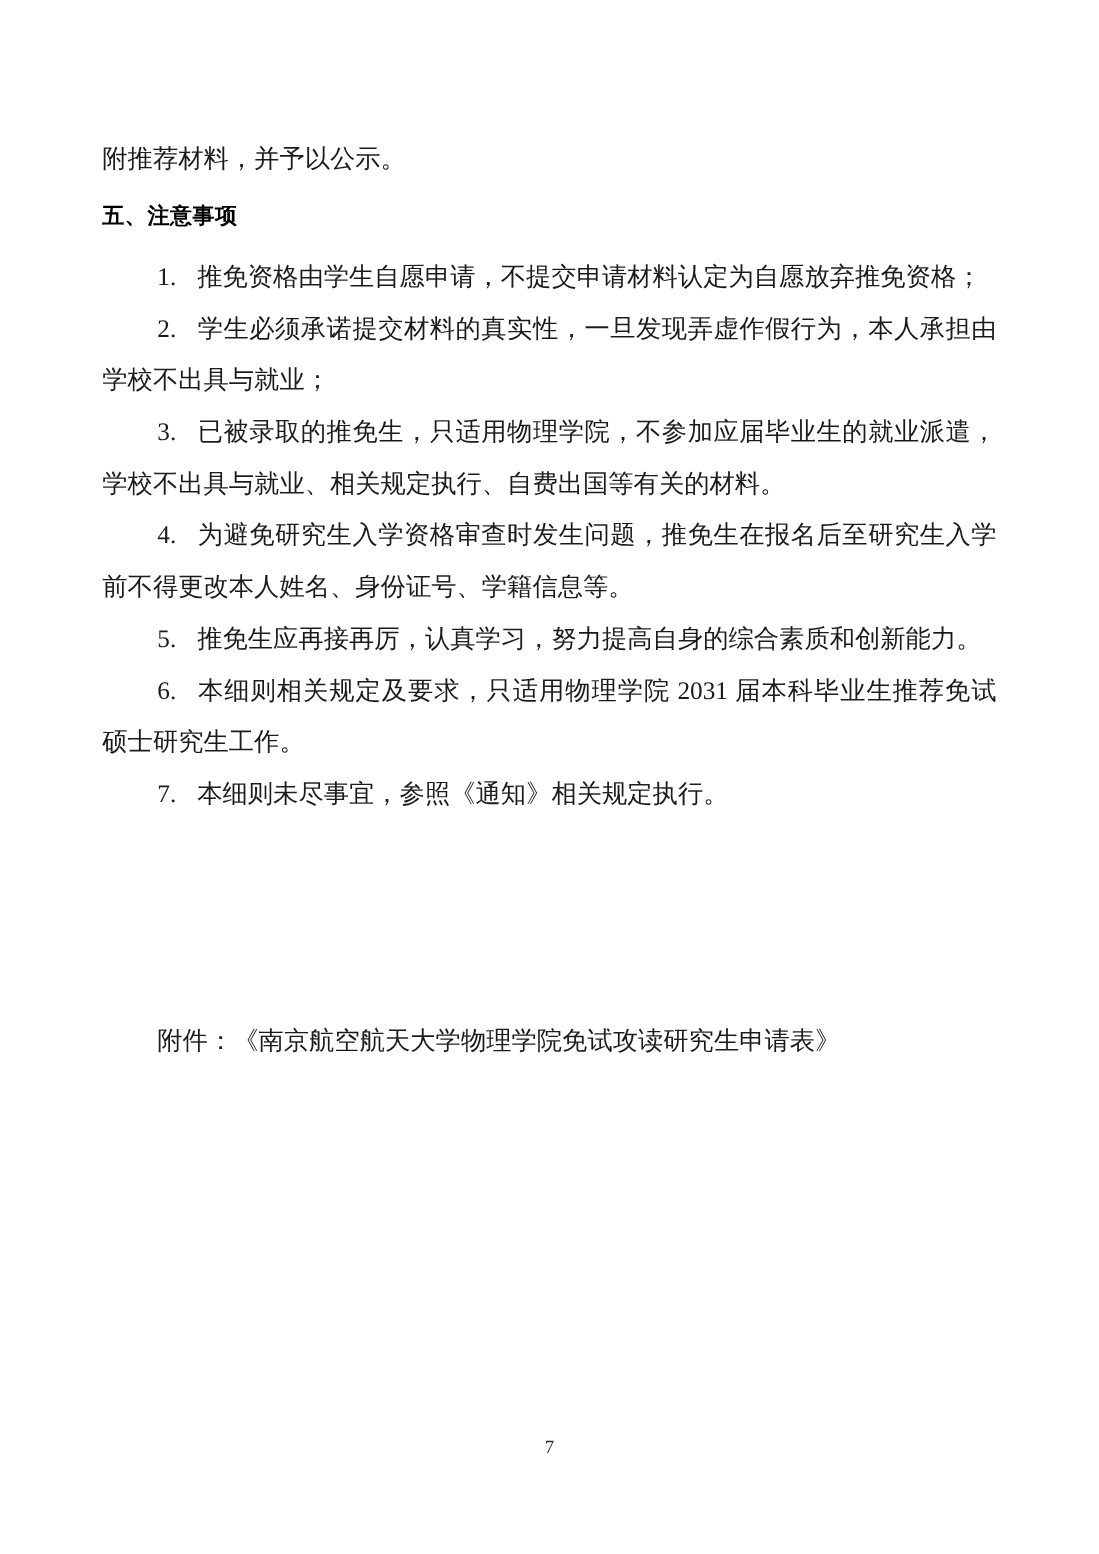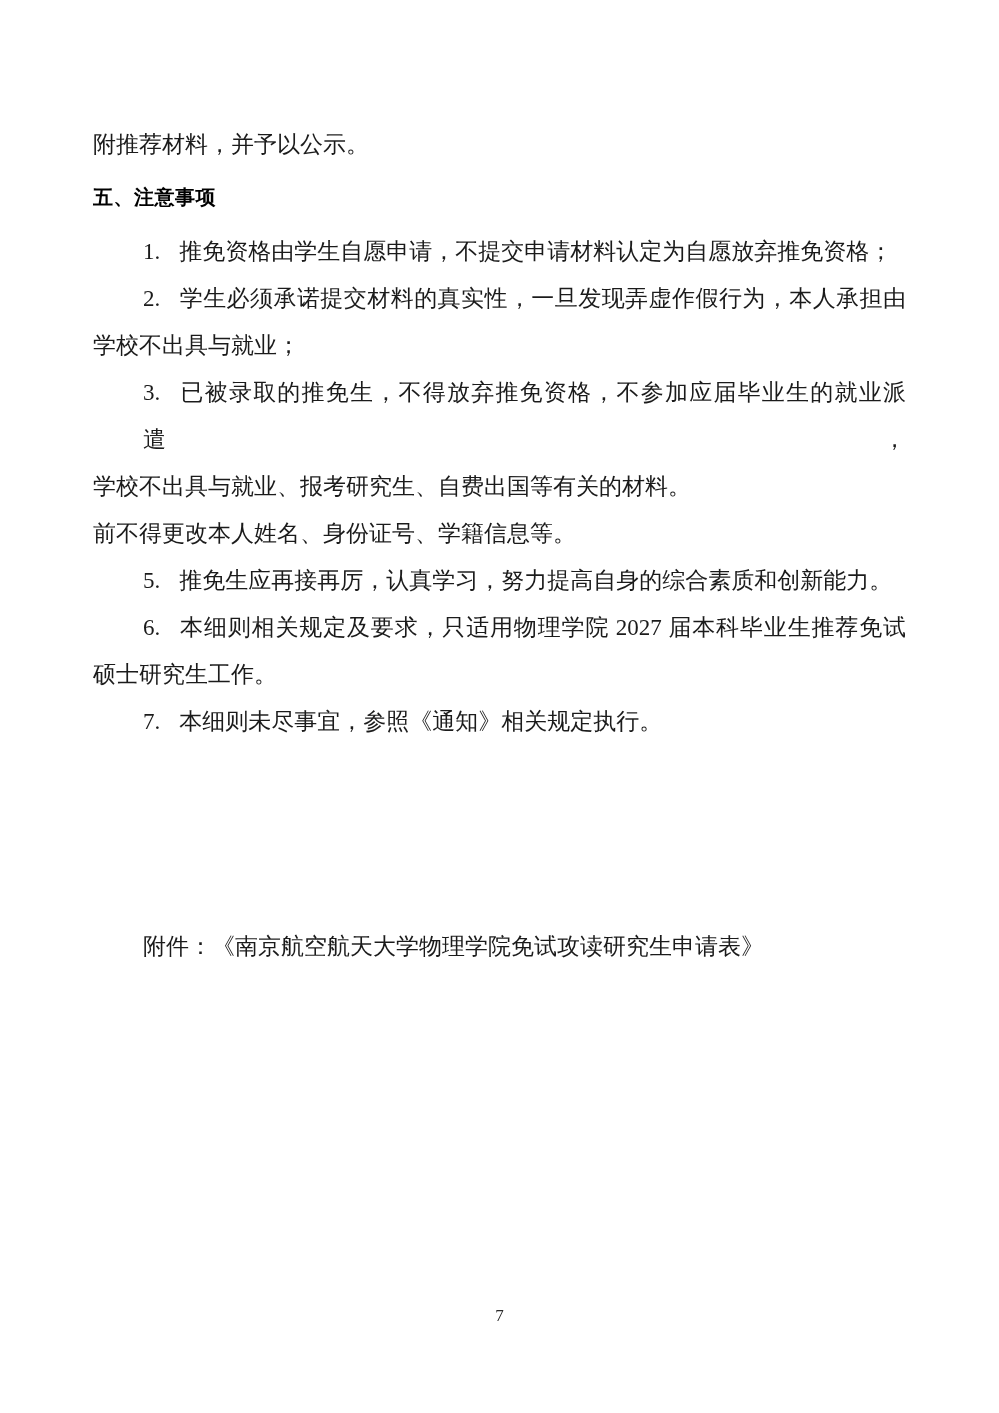"已被录取的推免生，不得放弃推免资格，不参加应届毕业生的就业派遣，" span { text: 不得放弃推免资格 -> 只适用物理学院 }
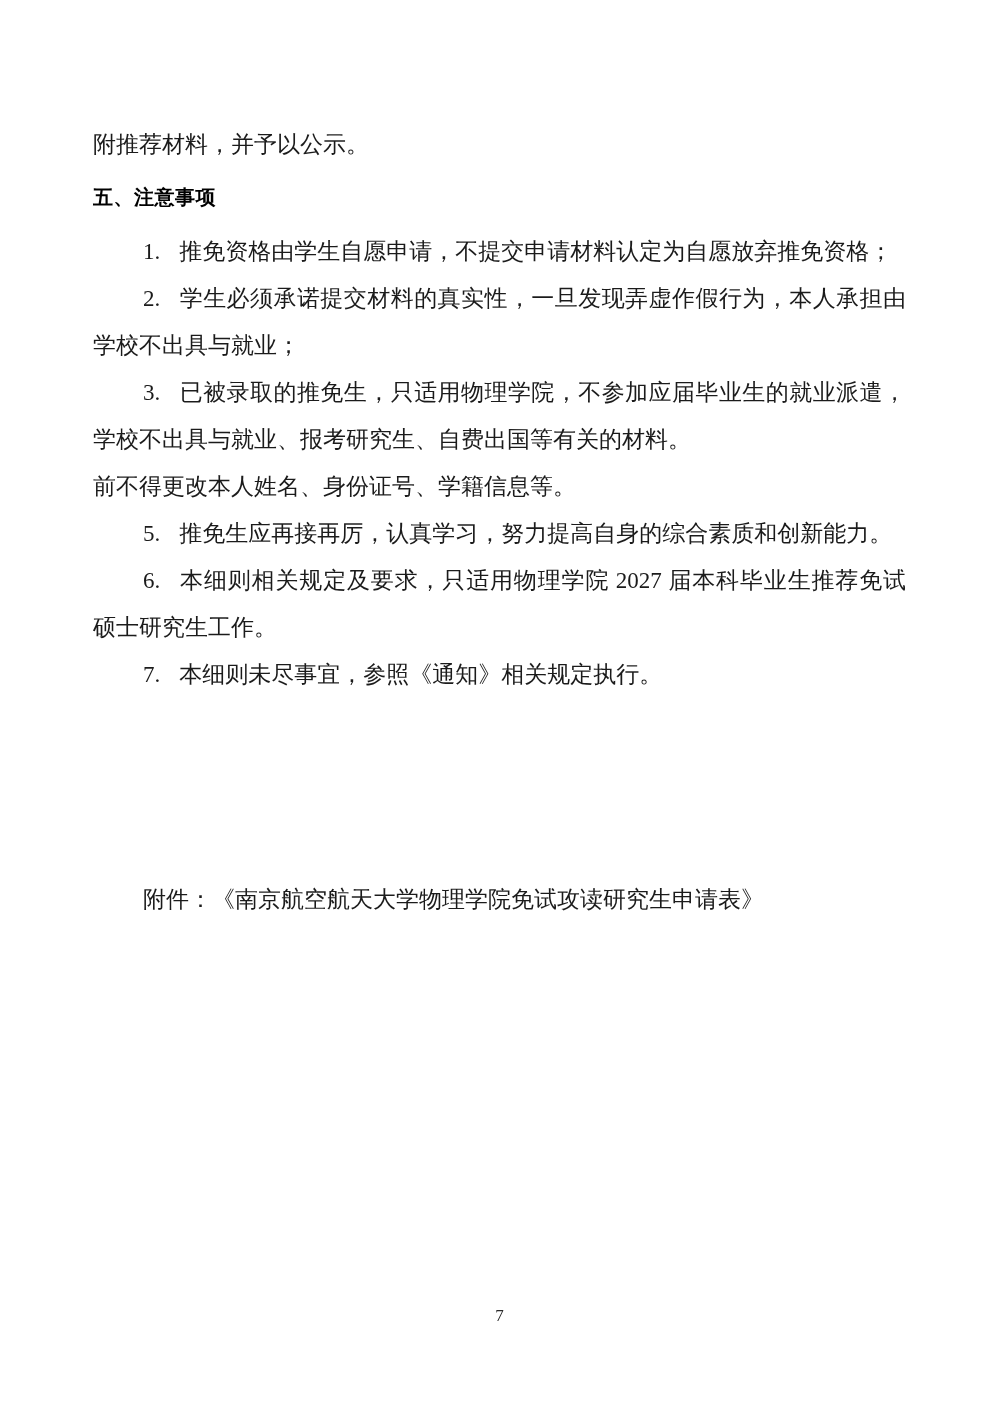"学校不出具与就业、报考研究生、自费出国等有关的材料。" div.line { text: 报考研究生 -> 相关规定执行 }
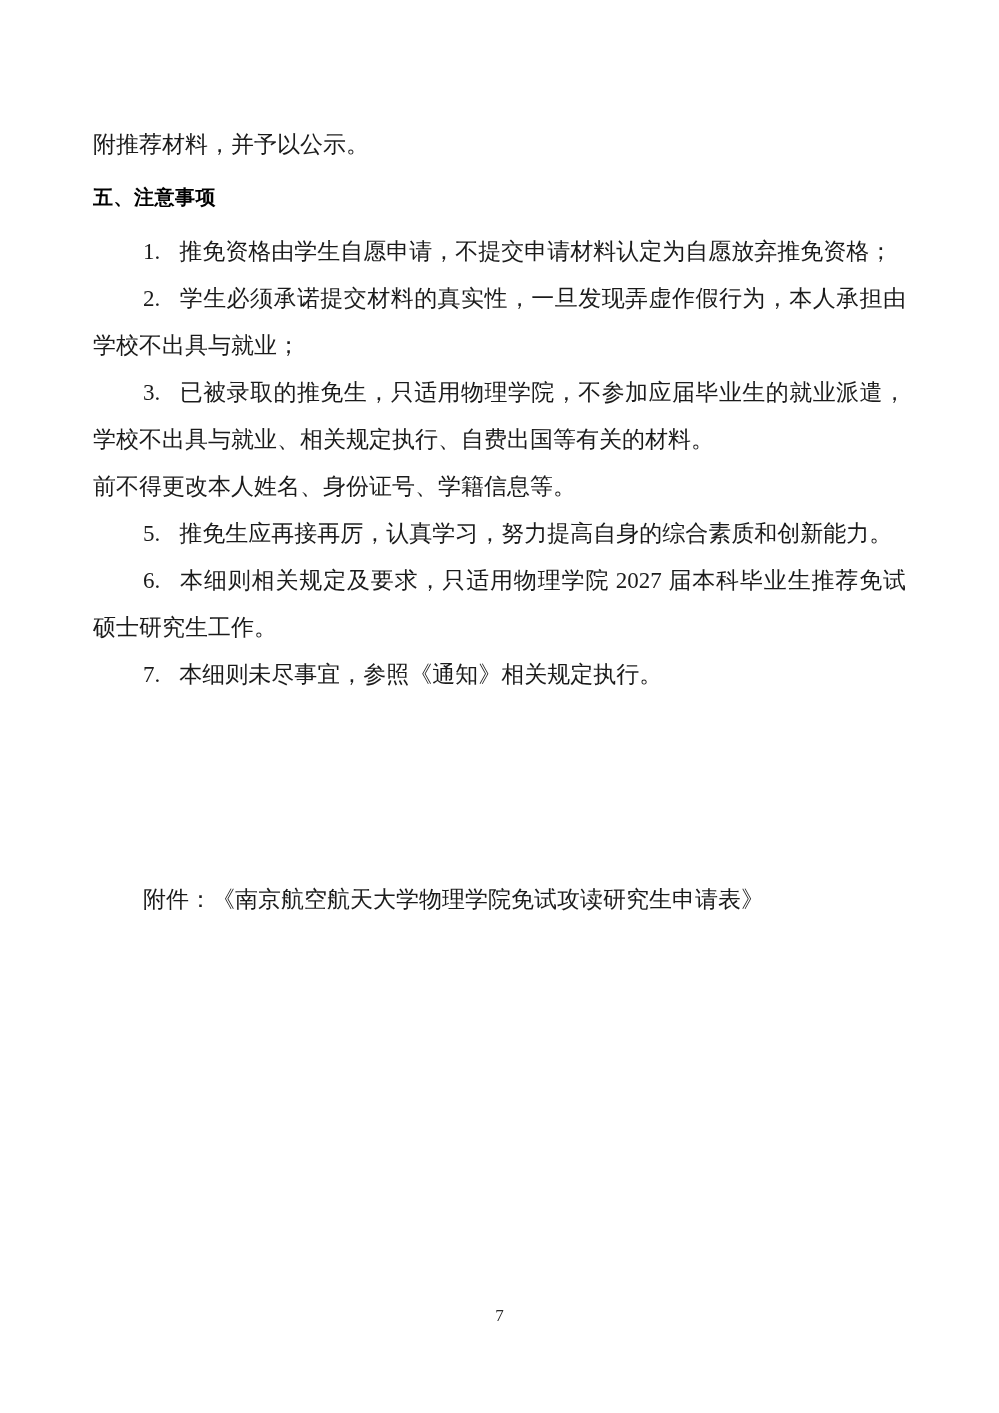"4. 为避免研究生入学资格审查时发生问题，推免生在报名后至研究生入学" div.line { html: none -> <div><span>4.</span><span>为避免研究生入学资格审查时发生问题，推免生在报名后至研究生入学</span></div> }
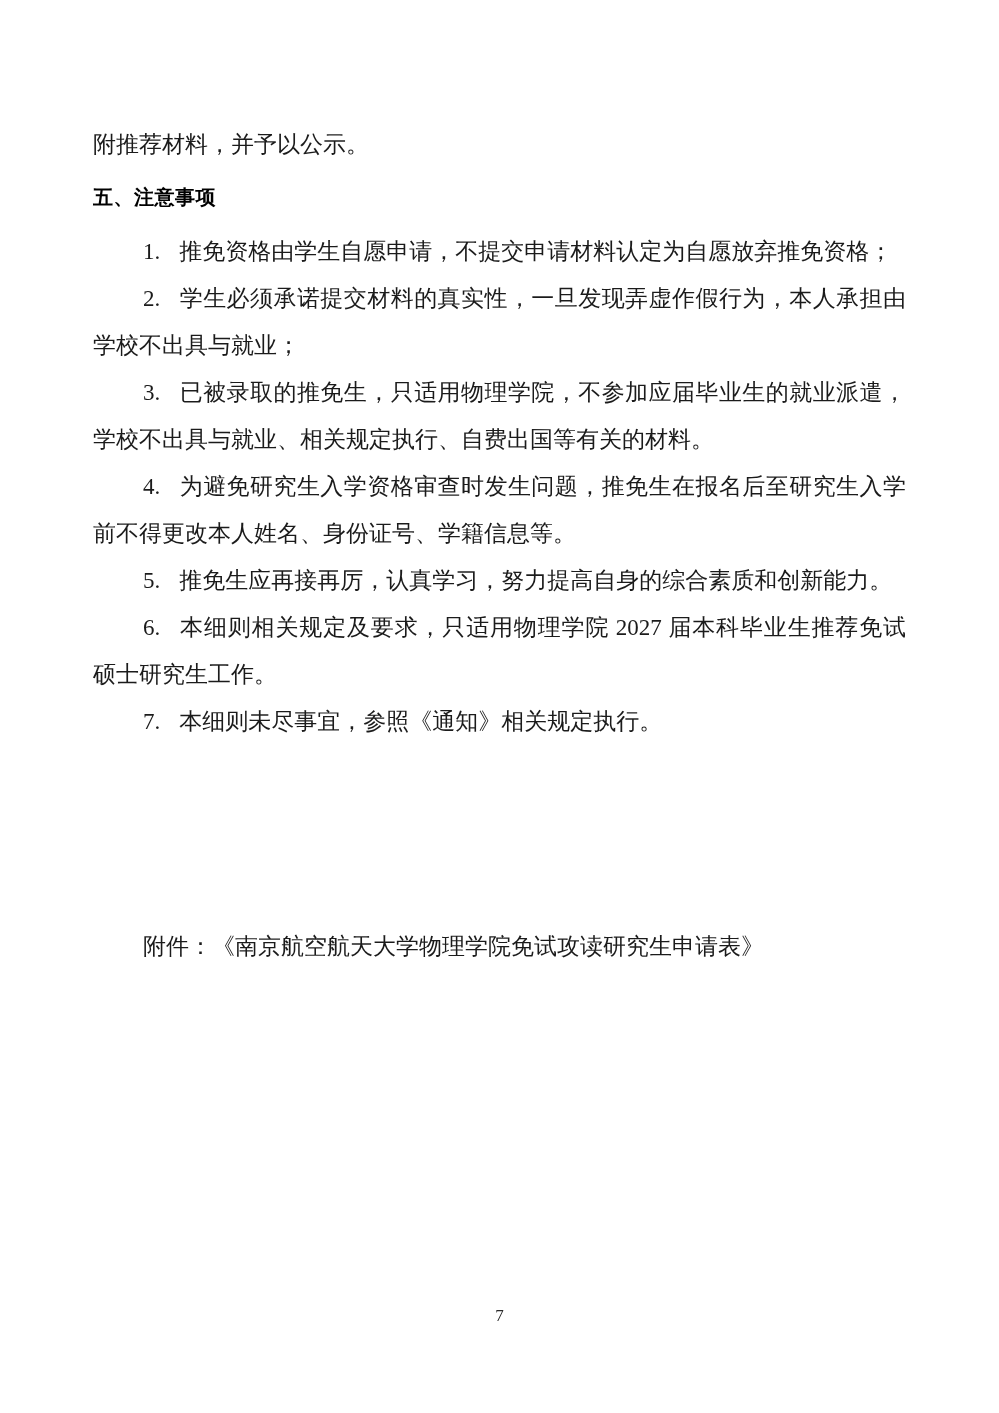"本细则相关规定及要求，只适用物理学院 2027 届本科毕业生推荐免试" span { text: 2027 -> 2031 }
